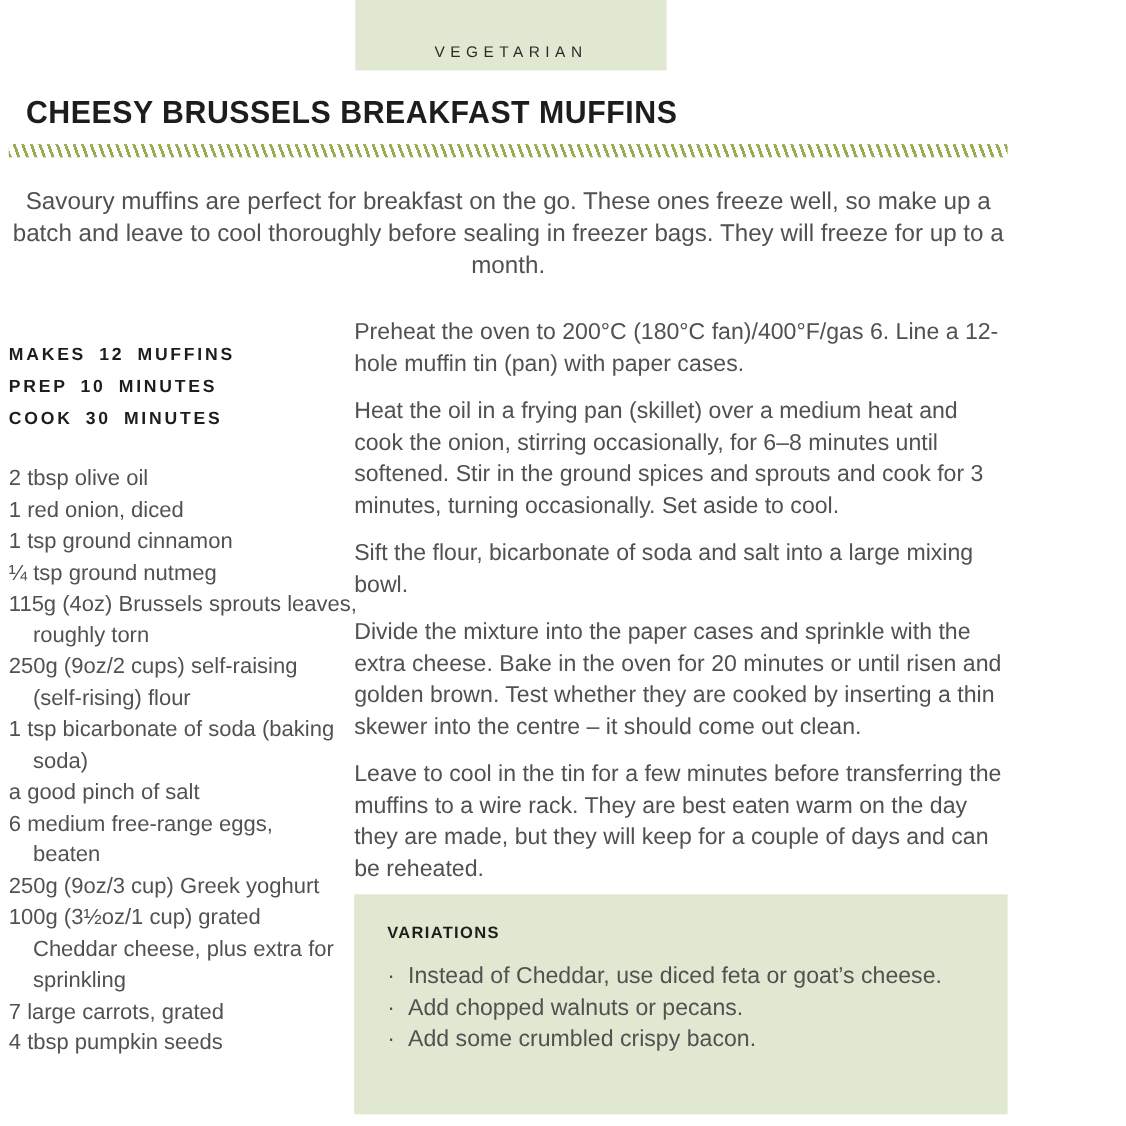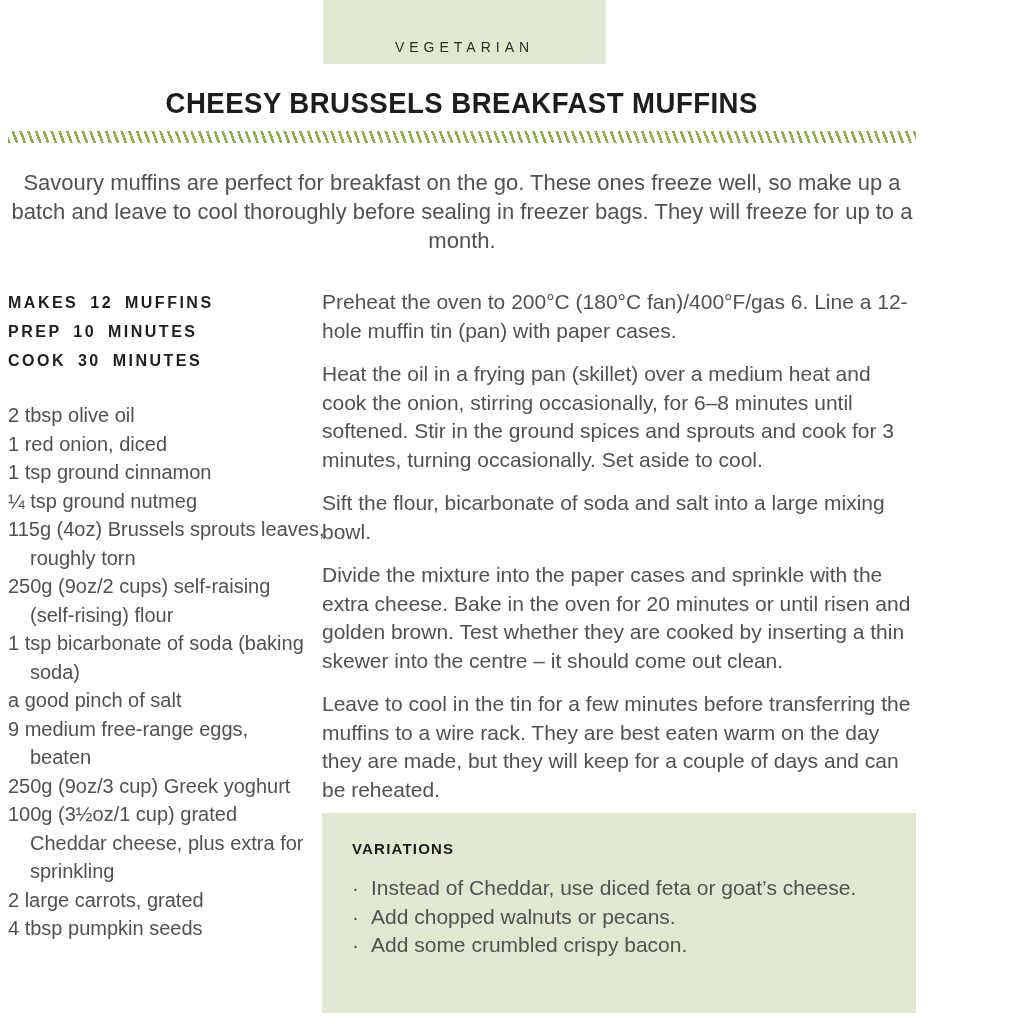"CHEESY BRUSSELS BREAKFAST MUFFINS" .title-row { text-align: center -> left }
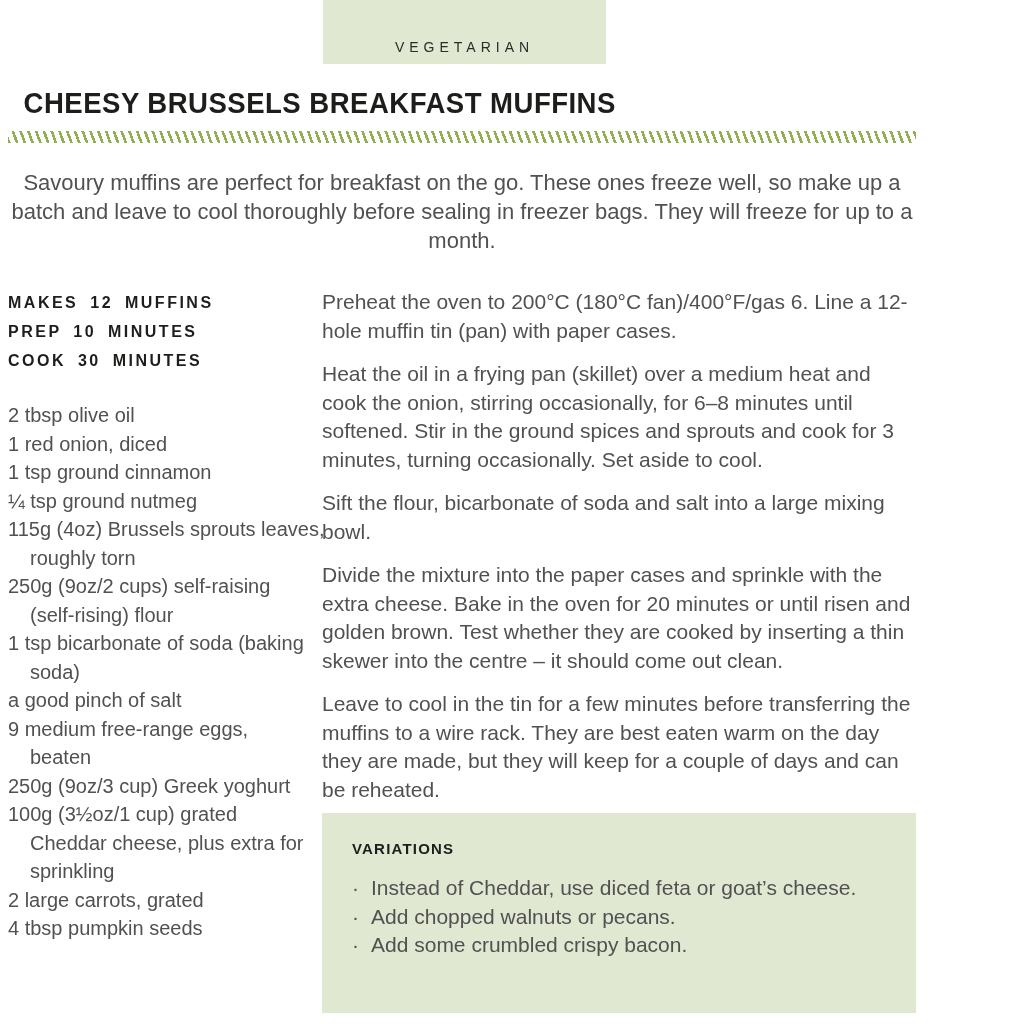"MAKES 12 MUFFINS" .left-col { margin-top: none -> 20px }
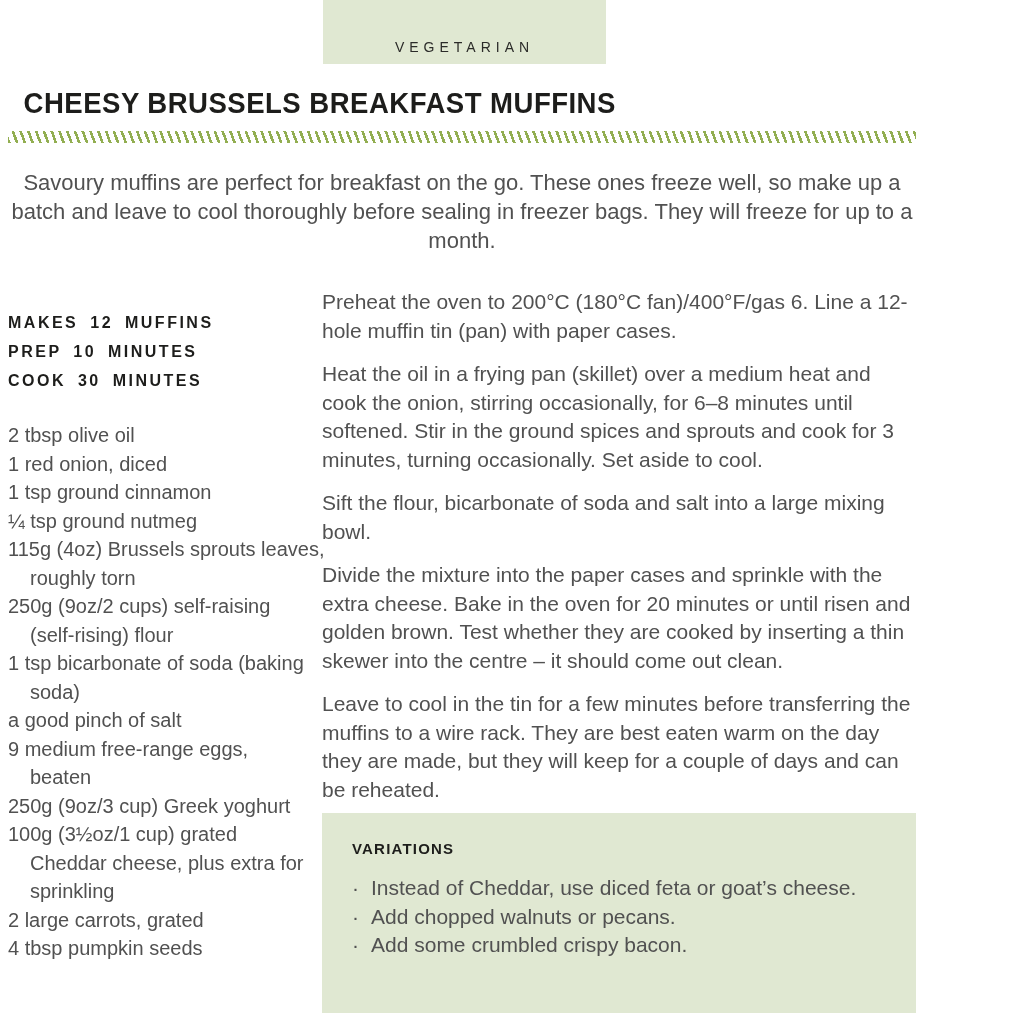"9 medium free-range eggs," div.ingredient-line { text: 9 -> 6 }
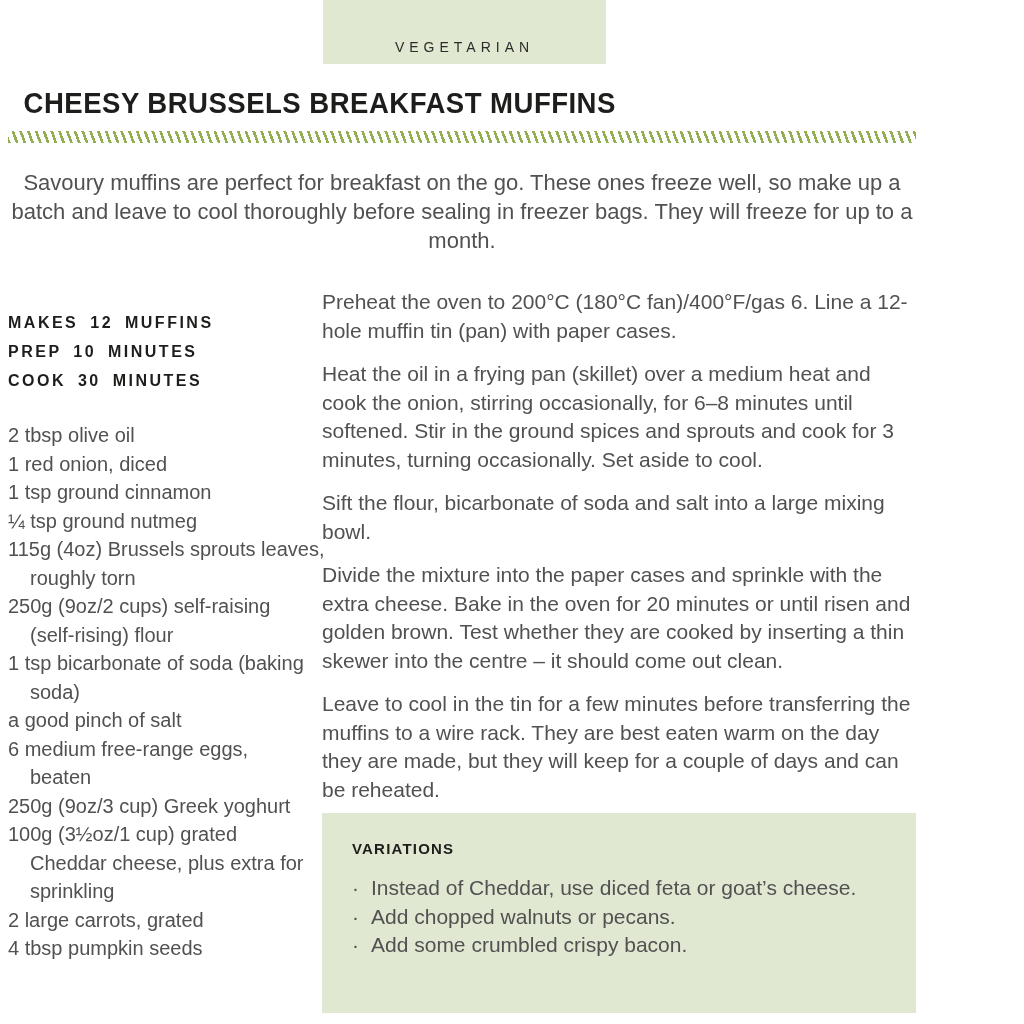"2 large carrots, grated" div.ingredient-line { text: 2 -> 7 }
